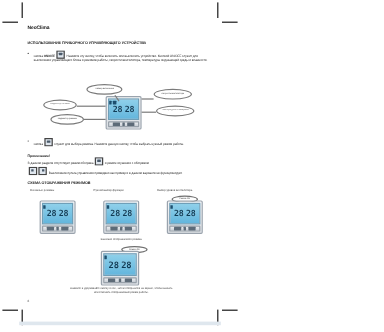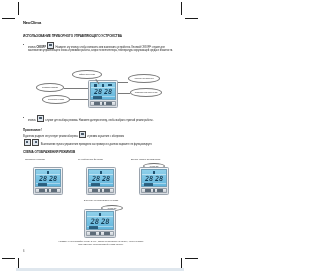"28" .lcd { flex-direction: column -> row; font-style: italic -> none }
